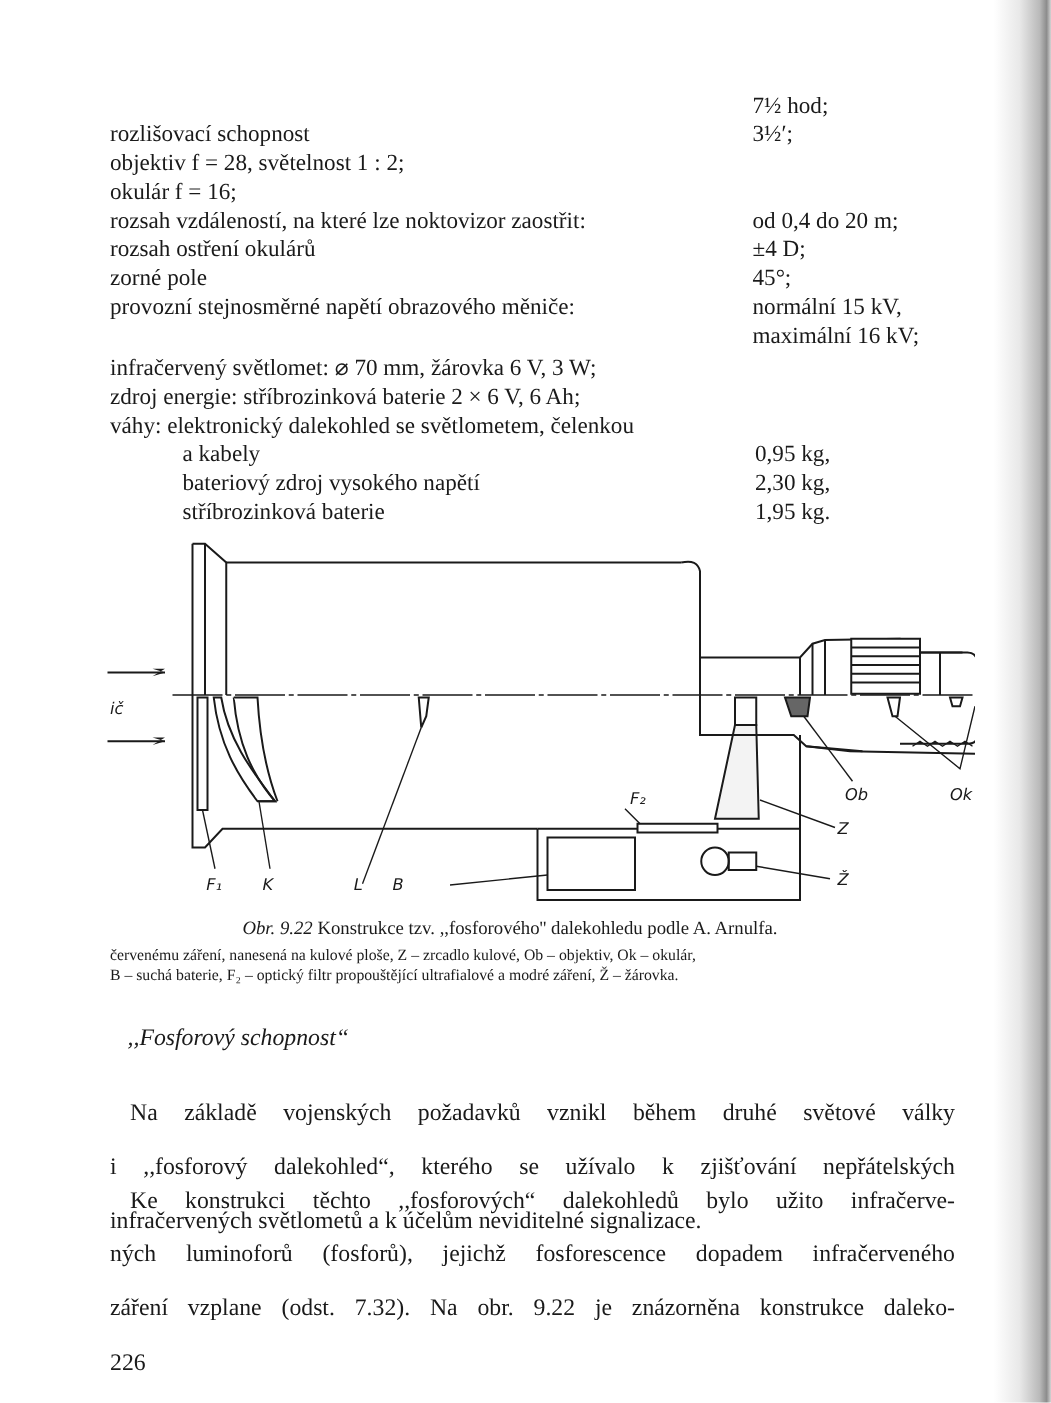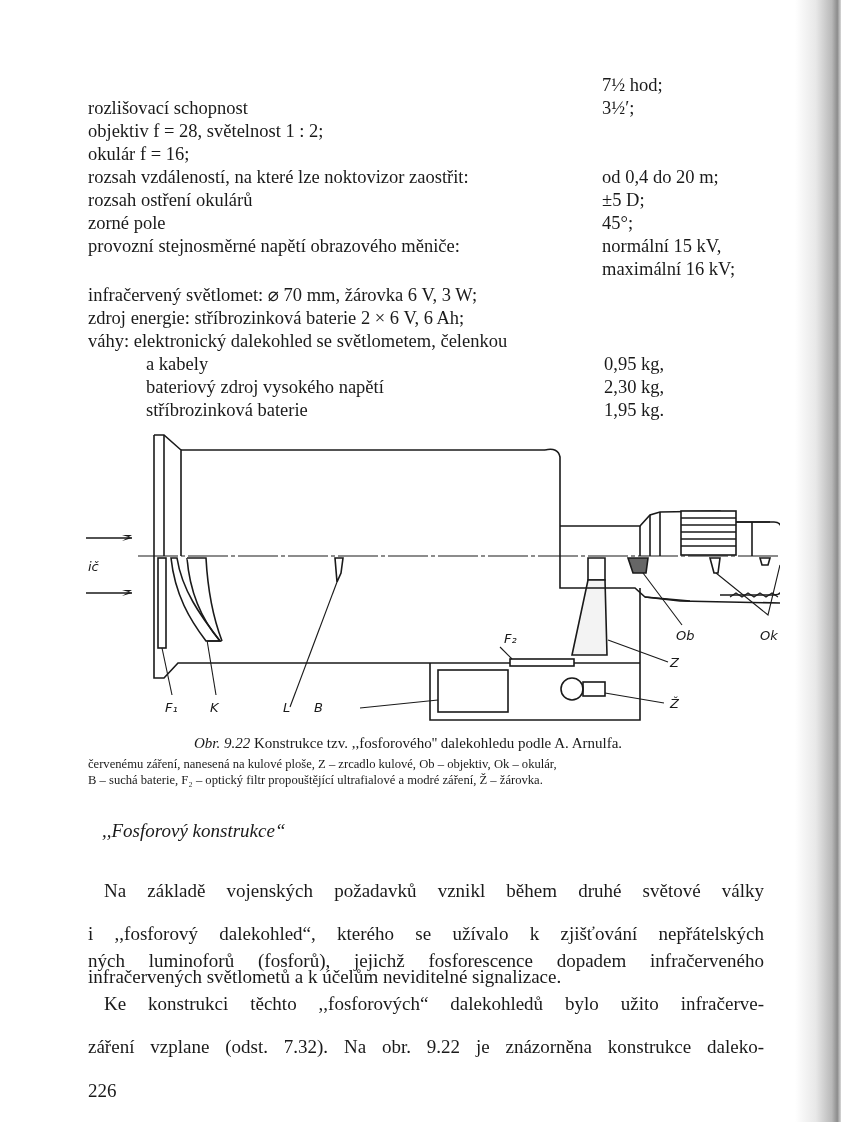"±5 D;" div.spec-val { text: 5 -> 4 }
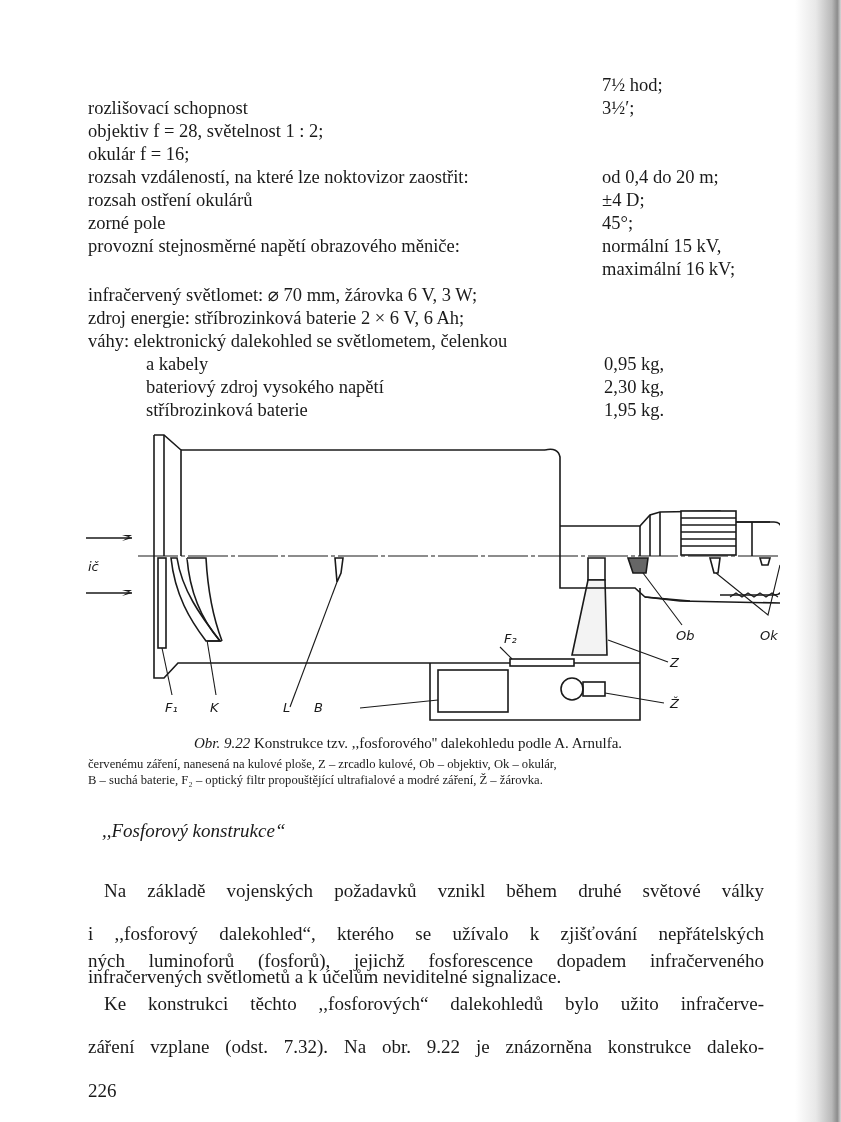",,Fosforový konstrukce“" div.section-heading { text: konstrukce -> schopnost }
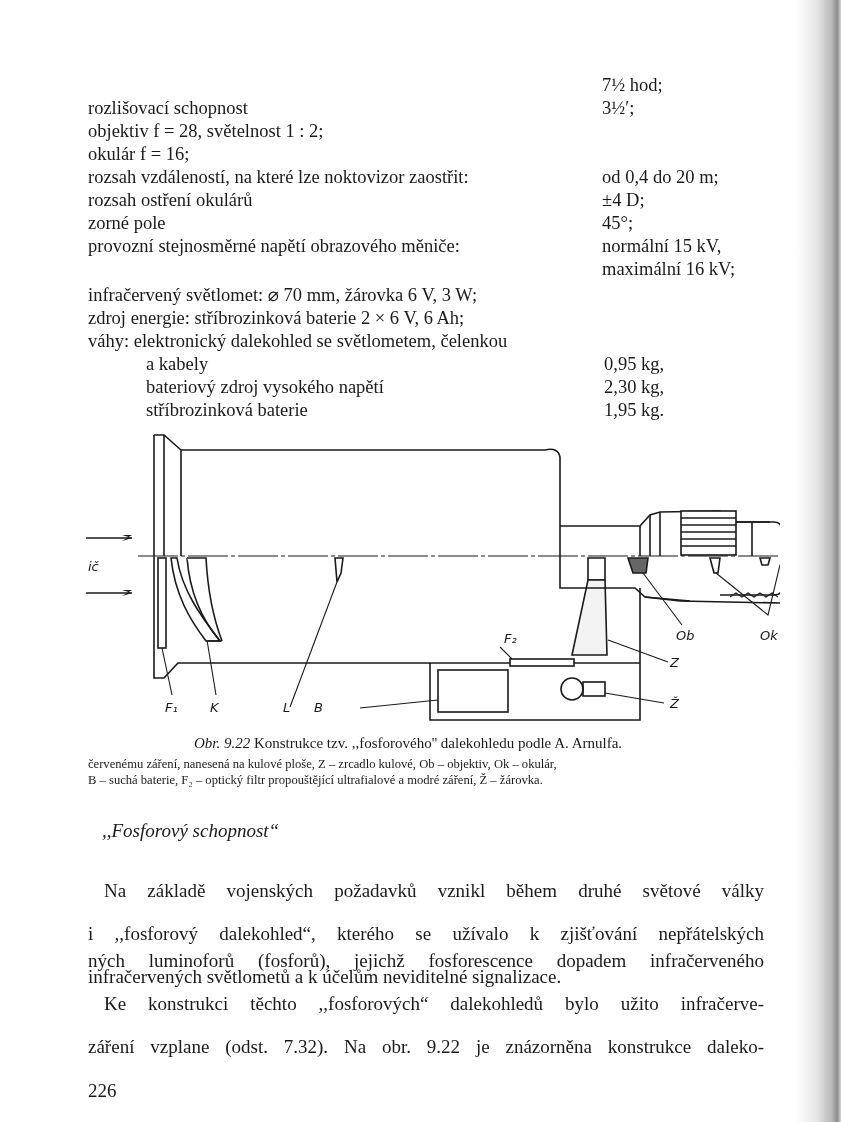"ných luminoforů (fosforů), jejichž" span.line { order: before "Ke konstrukci těchto ,,fosforových“" -> after "Ke konstrukci těchto ,,fosforových“" }
